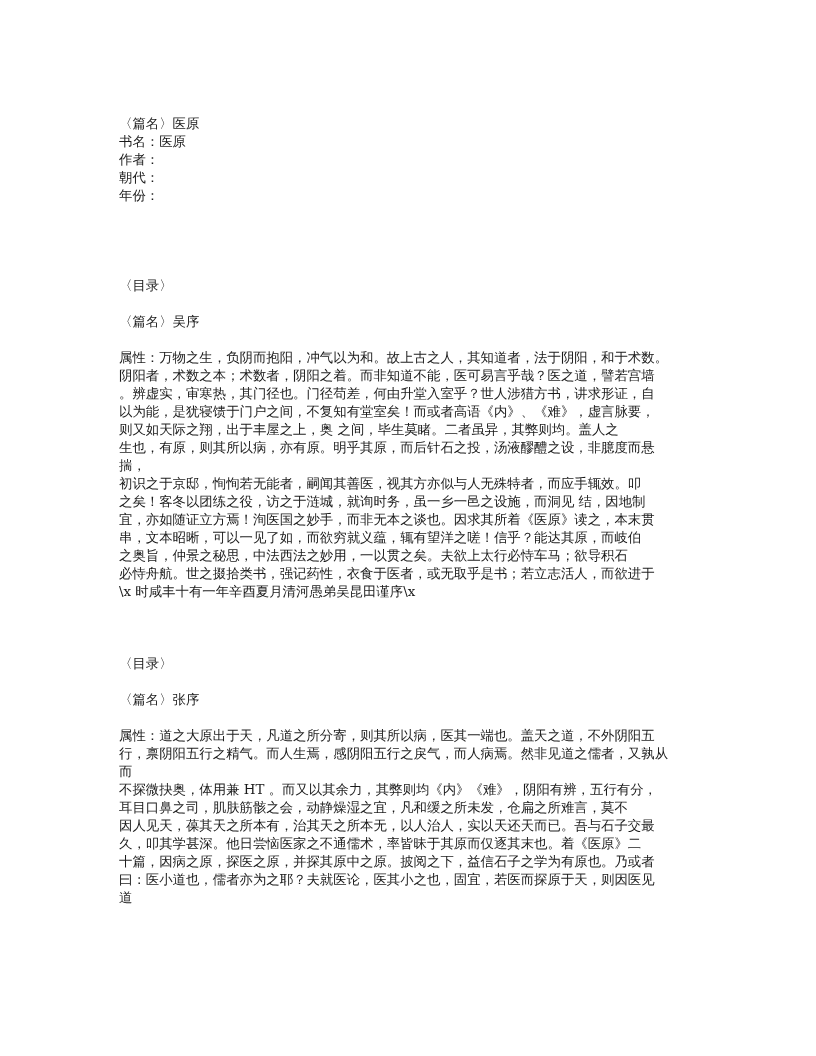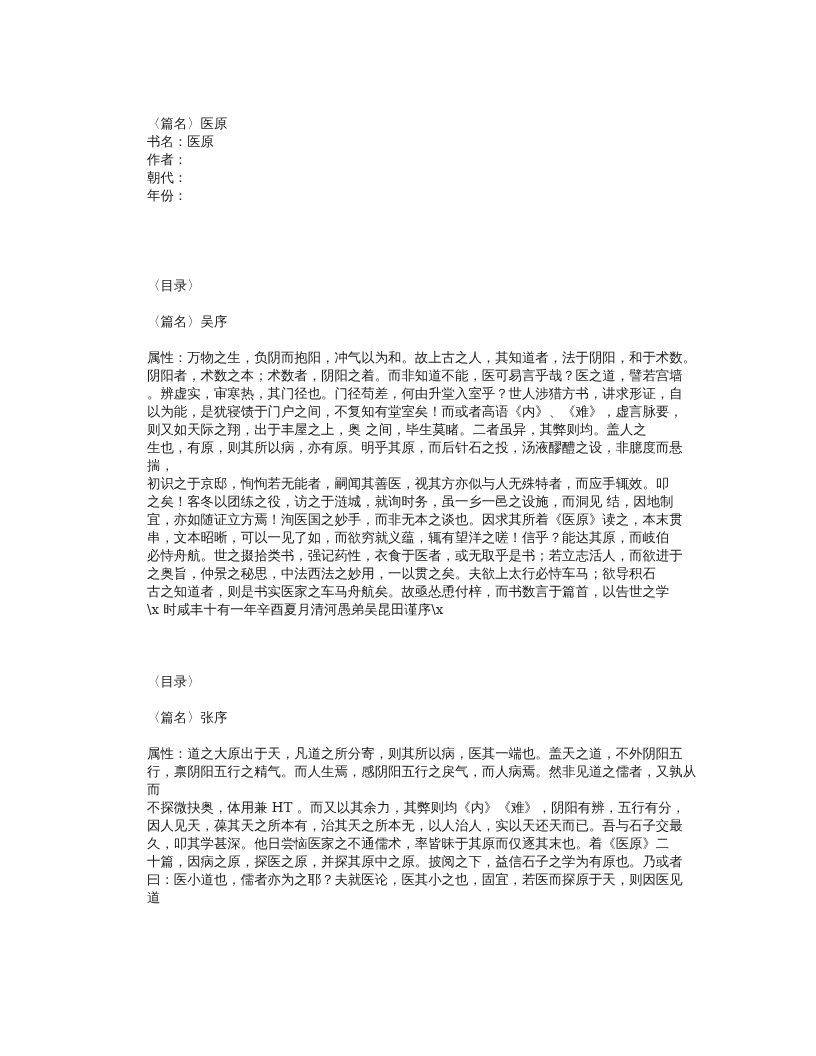"〈篇名〉医原" .line { margin-left: 28px -> none }
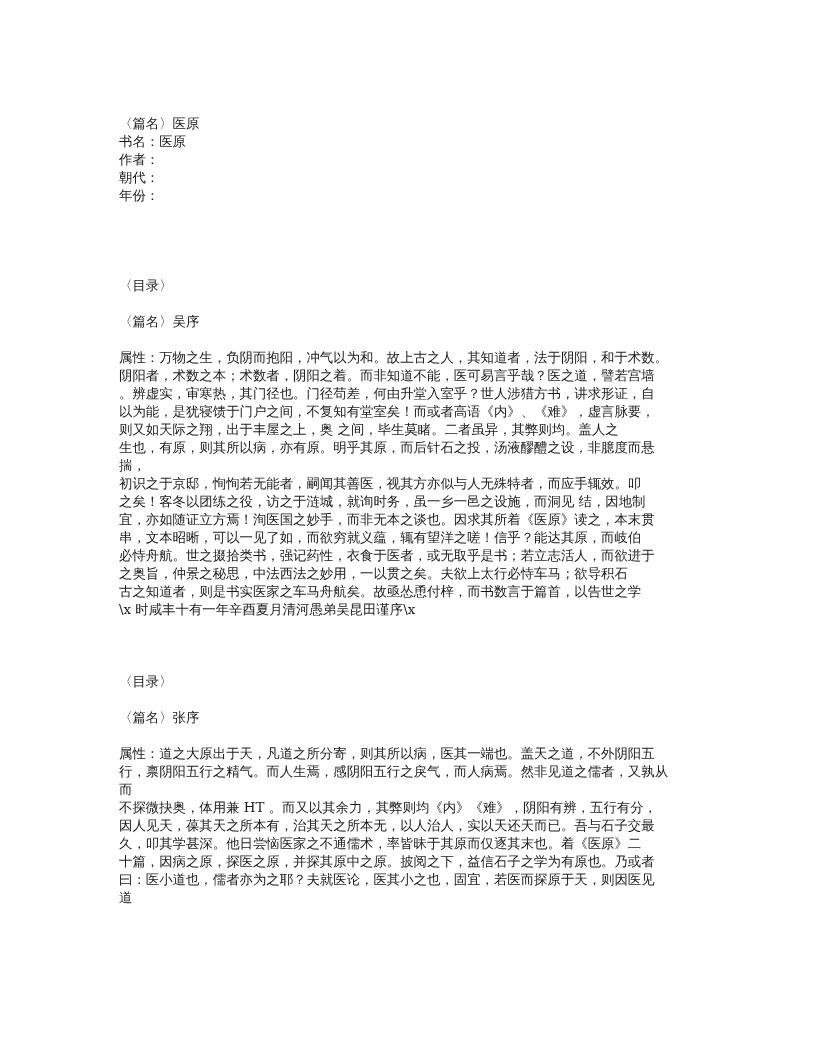"必恃舟航。世之掇拾类书，强记药性，衣食于医者，或无取乎是书；若立志活人，而欲进于" span.line { order: before "之奥旨，仲景之秘思，中法西法之妙用，一以贯之矣。夫欲上太行必恃车马；欲导积石" -> after "之奥旨，仲景之秘思，中法西法之妙用，一以贯之矣。夫欲上太行必恃车马；欲导积石" }
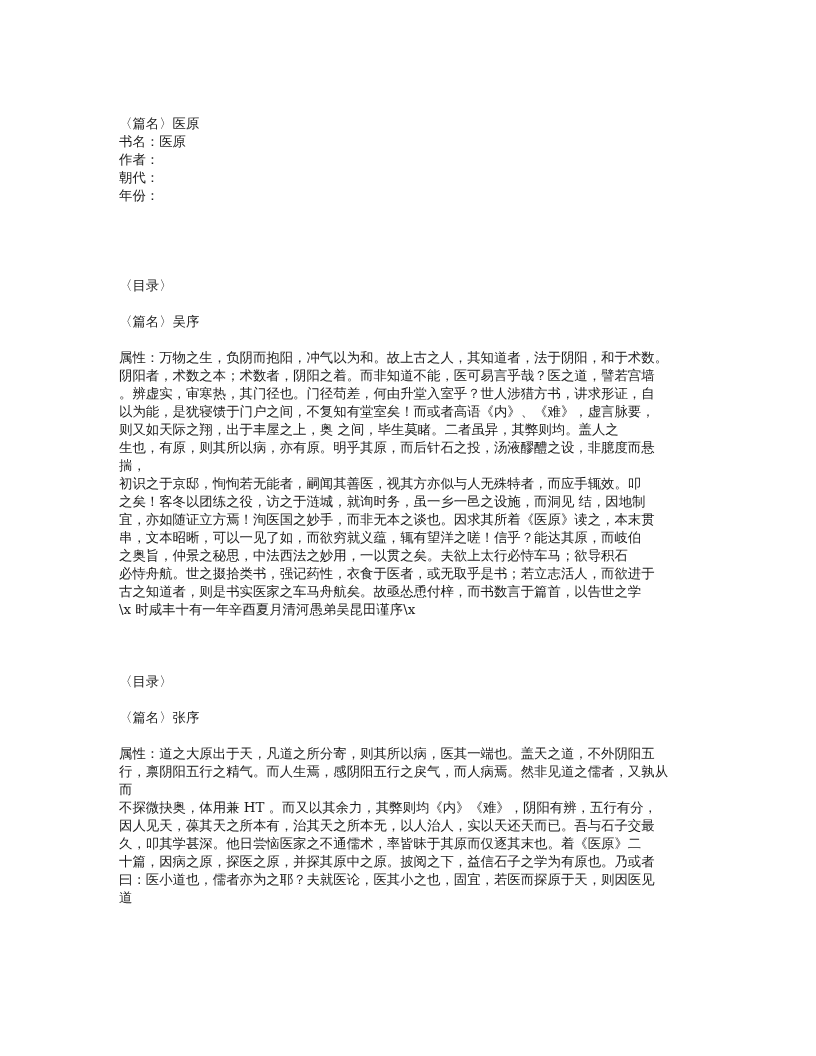"古之知道者，则是书实医家之车马舟航矣。故亟怂恿付梓，而书数言于篇首，以告世之学" span.line { html: <span>古之知道者，则是书实医家之车马舟航矣。故亟怂恿付梓，而书数言于篇首，以告世之学</span> -> none }
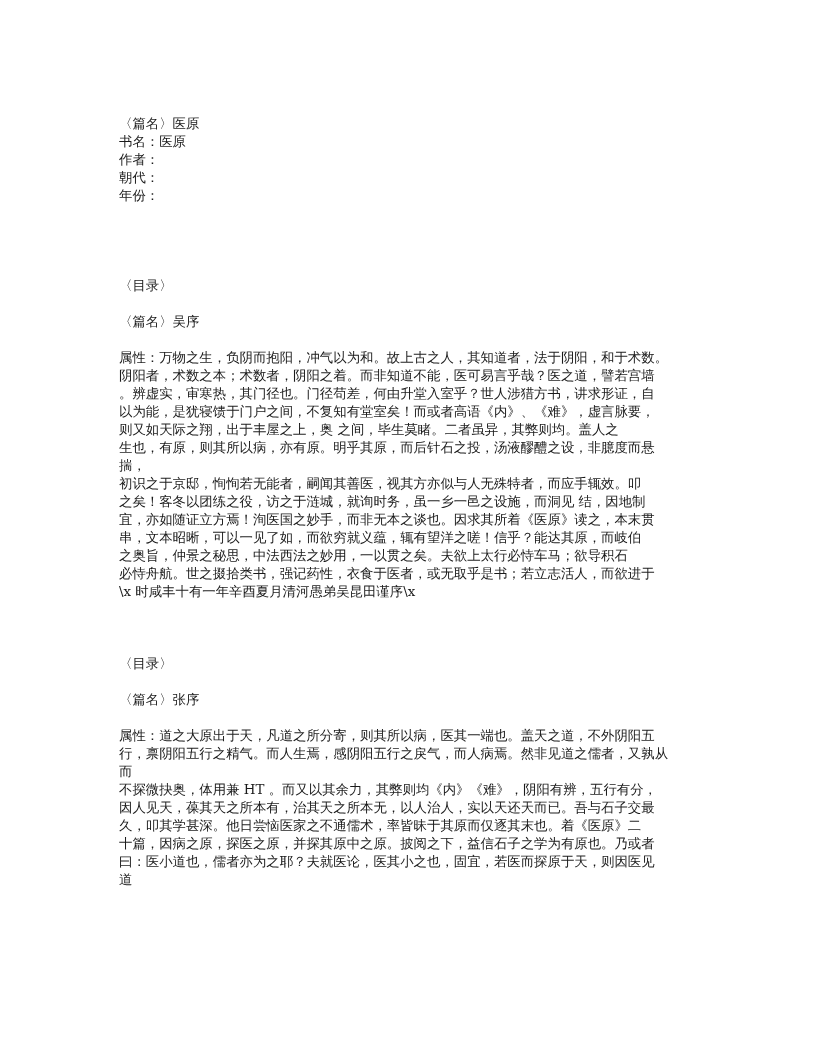"耳目口鼻之司，肌肤筋骸之会，动静燥湿之宜，凡和缓之所未发，仓扁之所难言，莫不" span.line { html: none -> <span>耳目口鼻之司，肌肤筋骸之会，动静燥湿之宜，凡和缓之所未发，仓扁之所难言，莫不</span> }
